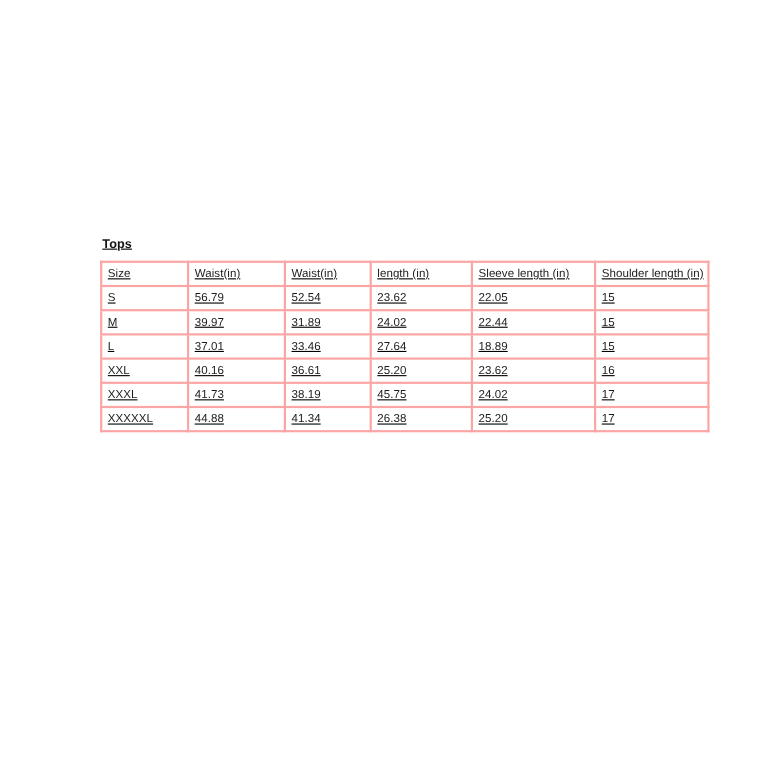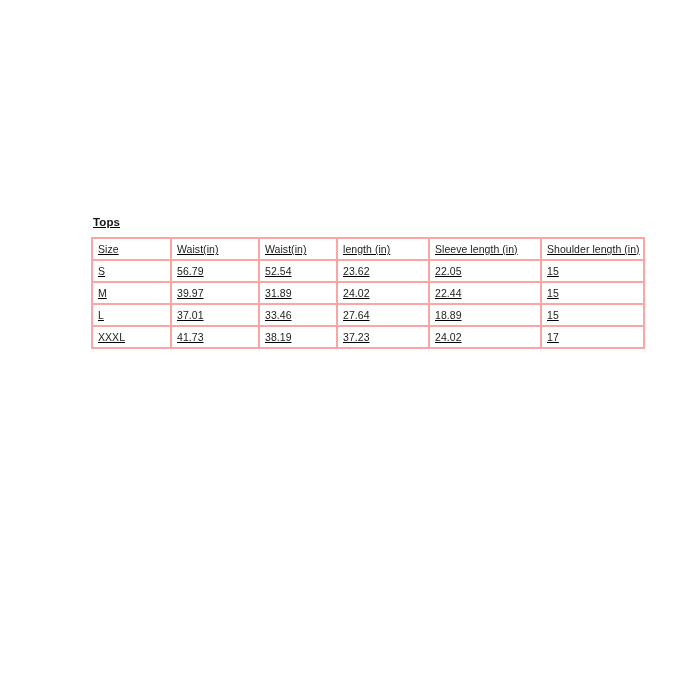"XXL" tr { html: none -> <tr> <td>XXL</td> <td>40.16</td> <td>36.61</td> <td>25.20</td> <td>23.62</td> <td>16</td> </tr> }
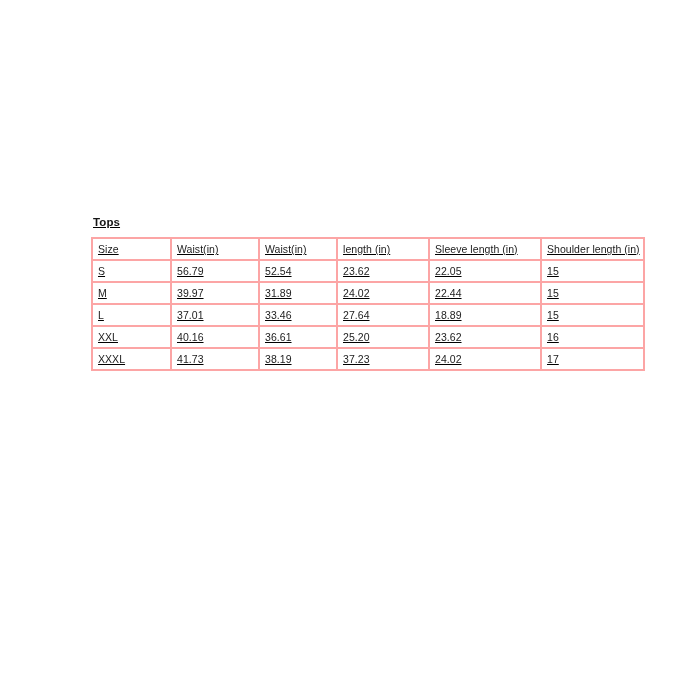"37.23" td { text: 37.23 -> 45.75 }
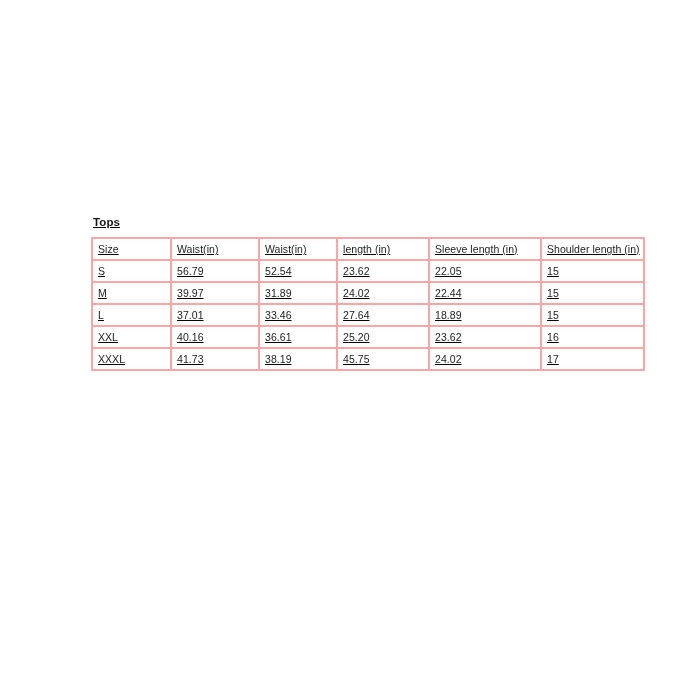"XXXXXL" tr { html: none -> <tr> <td>XXXXXL</td> <td>44.88</td> <td>41.34</td> <td>26.38</td> <td>25.20</td> <td>17</td> </tr> }
